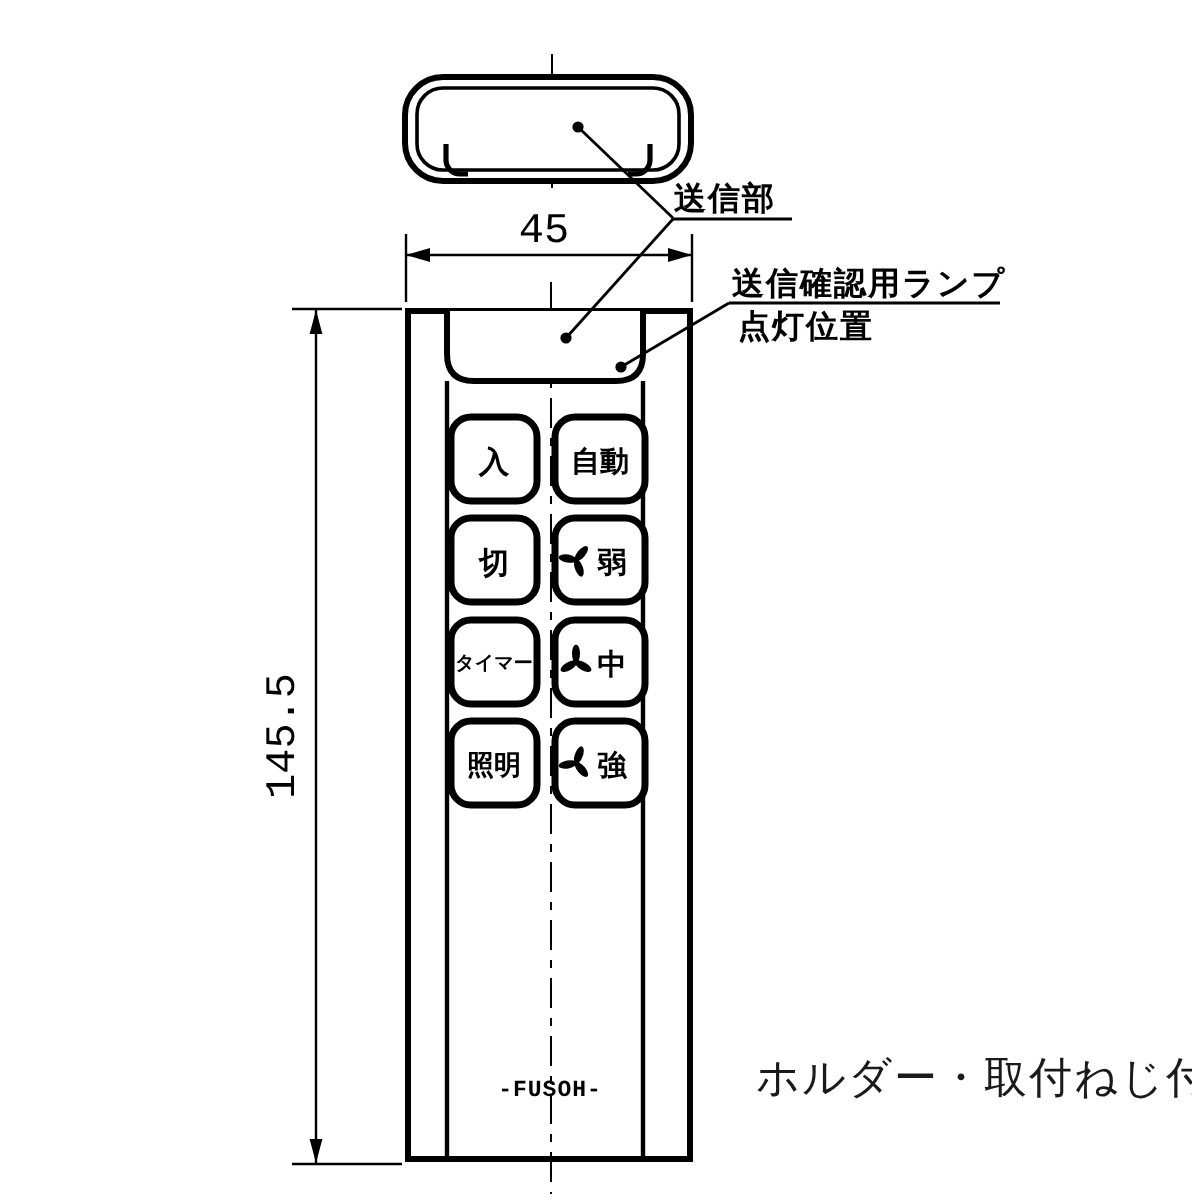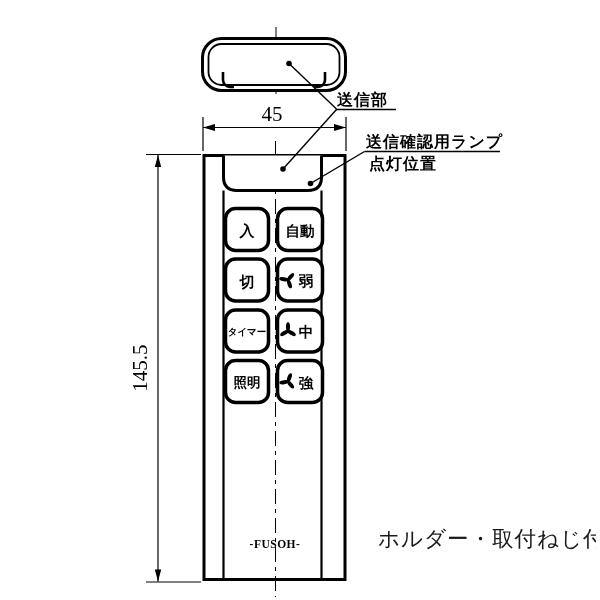"45" .page { font-family: Liberation Serif, serif -> Liberation Mono, monospace }
